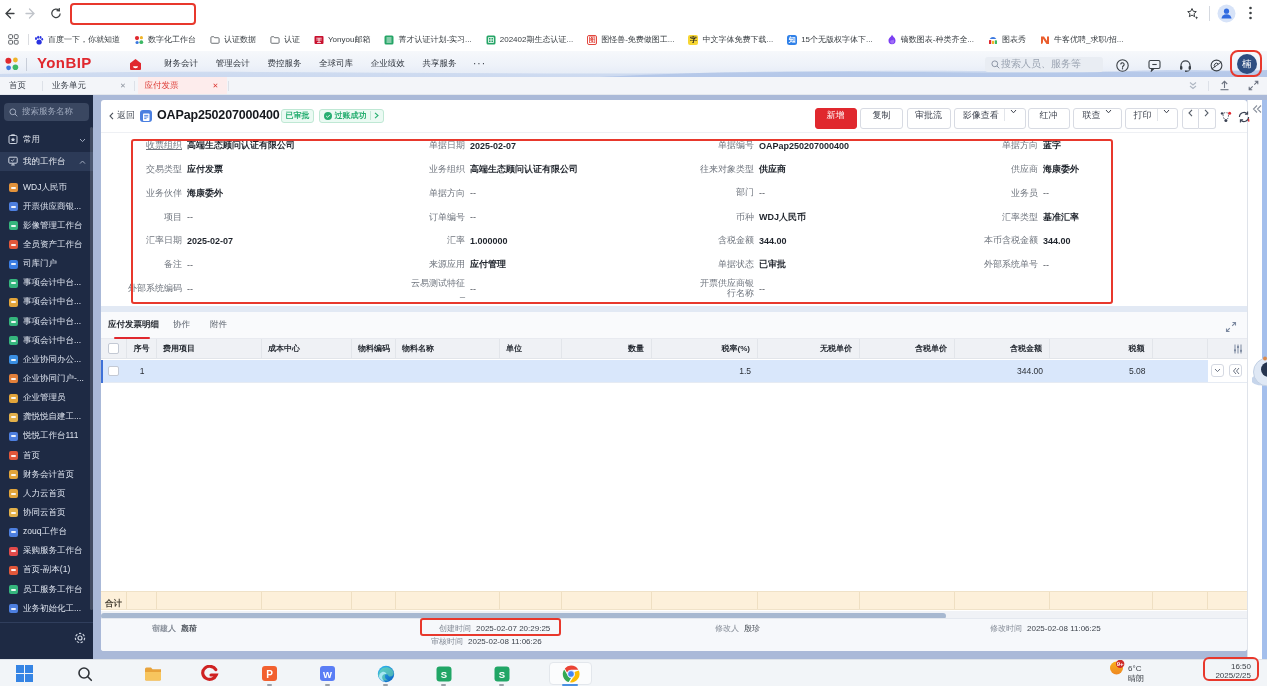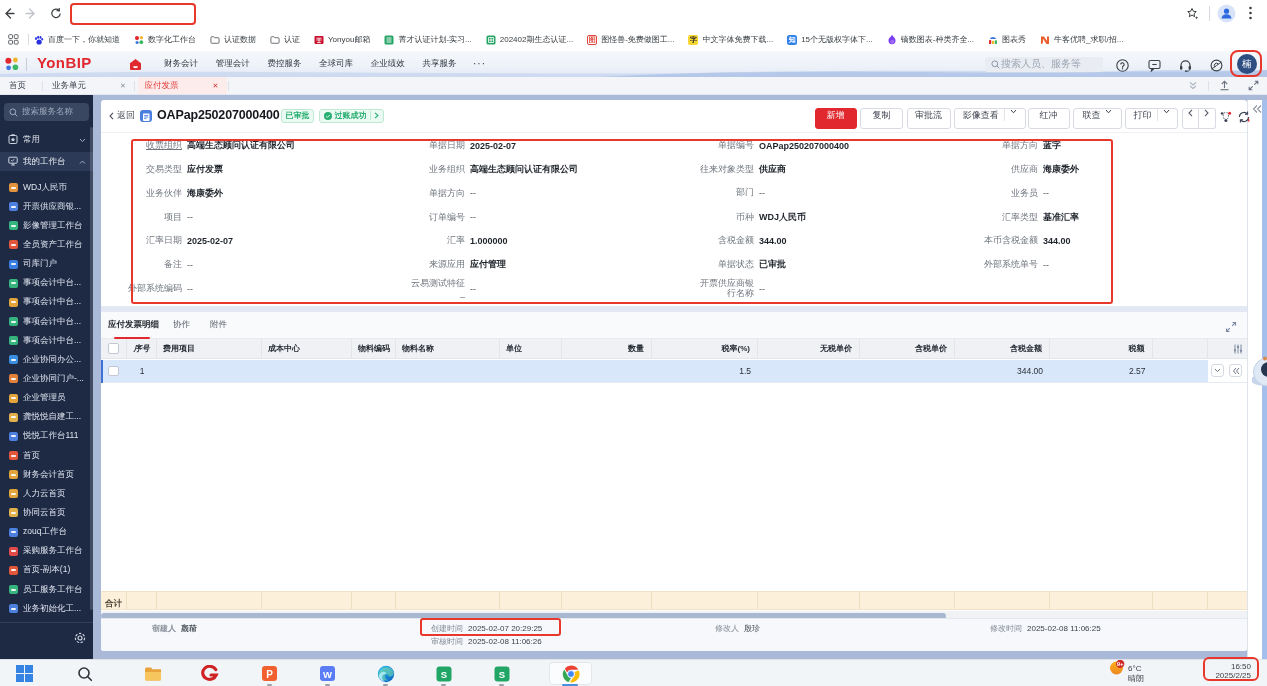"序号" span.th { font-style: italic -> none }
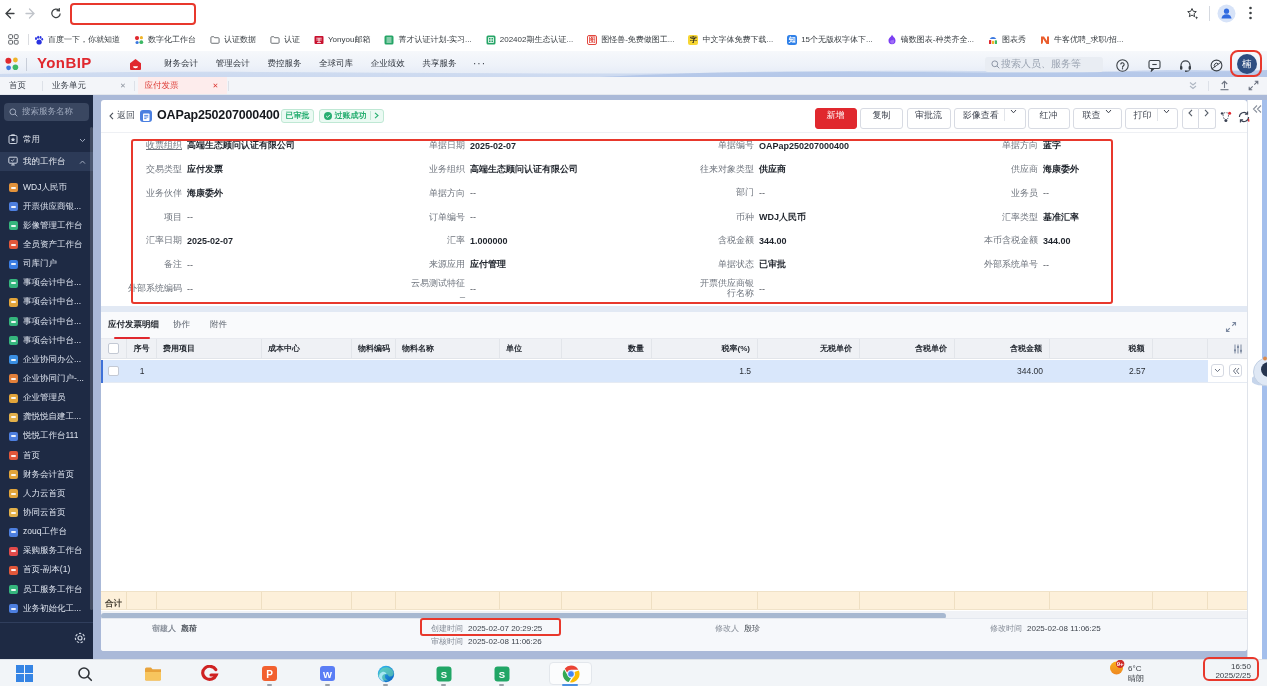"2.57" span.td { text: 2.57 -> 5.08 }
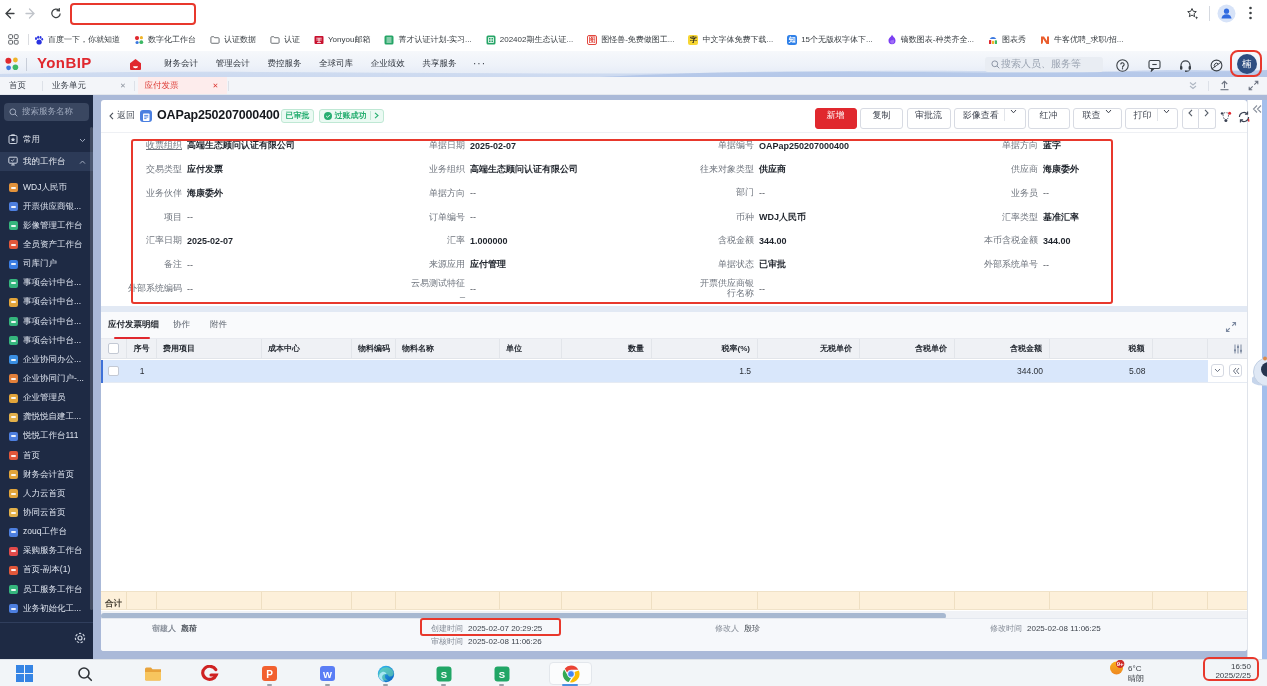"创建时间 2025-02-07 20:29:25" span.pf { left: 330px -> 338px }
